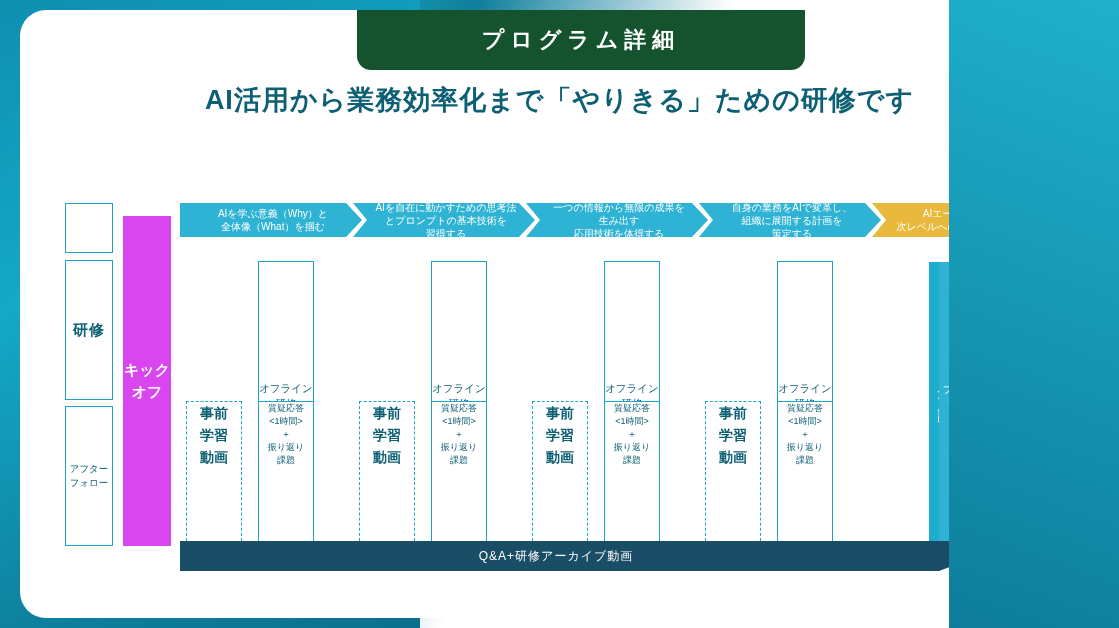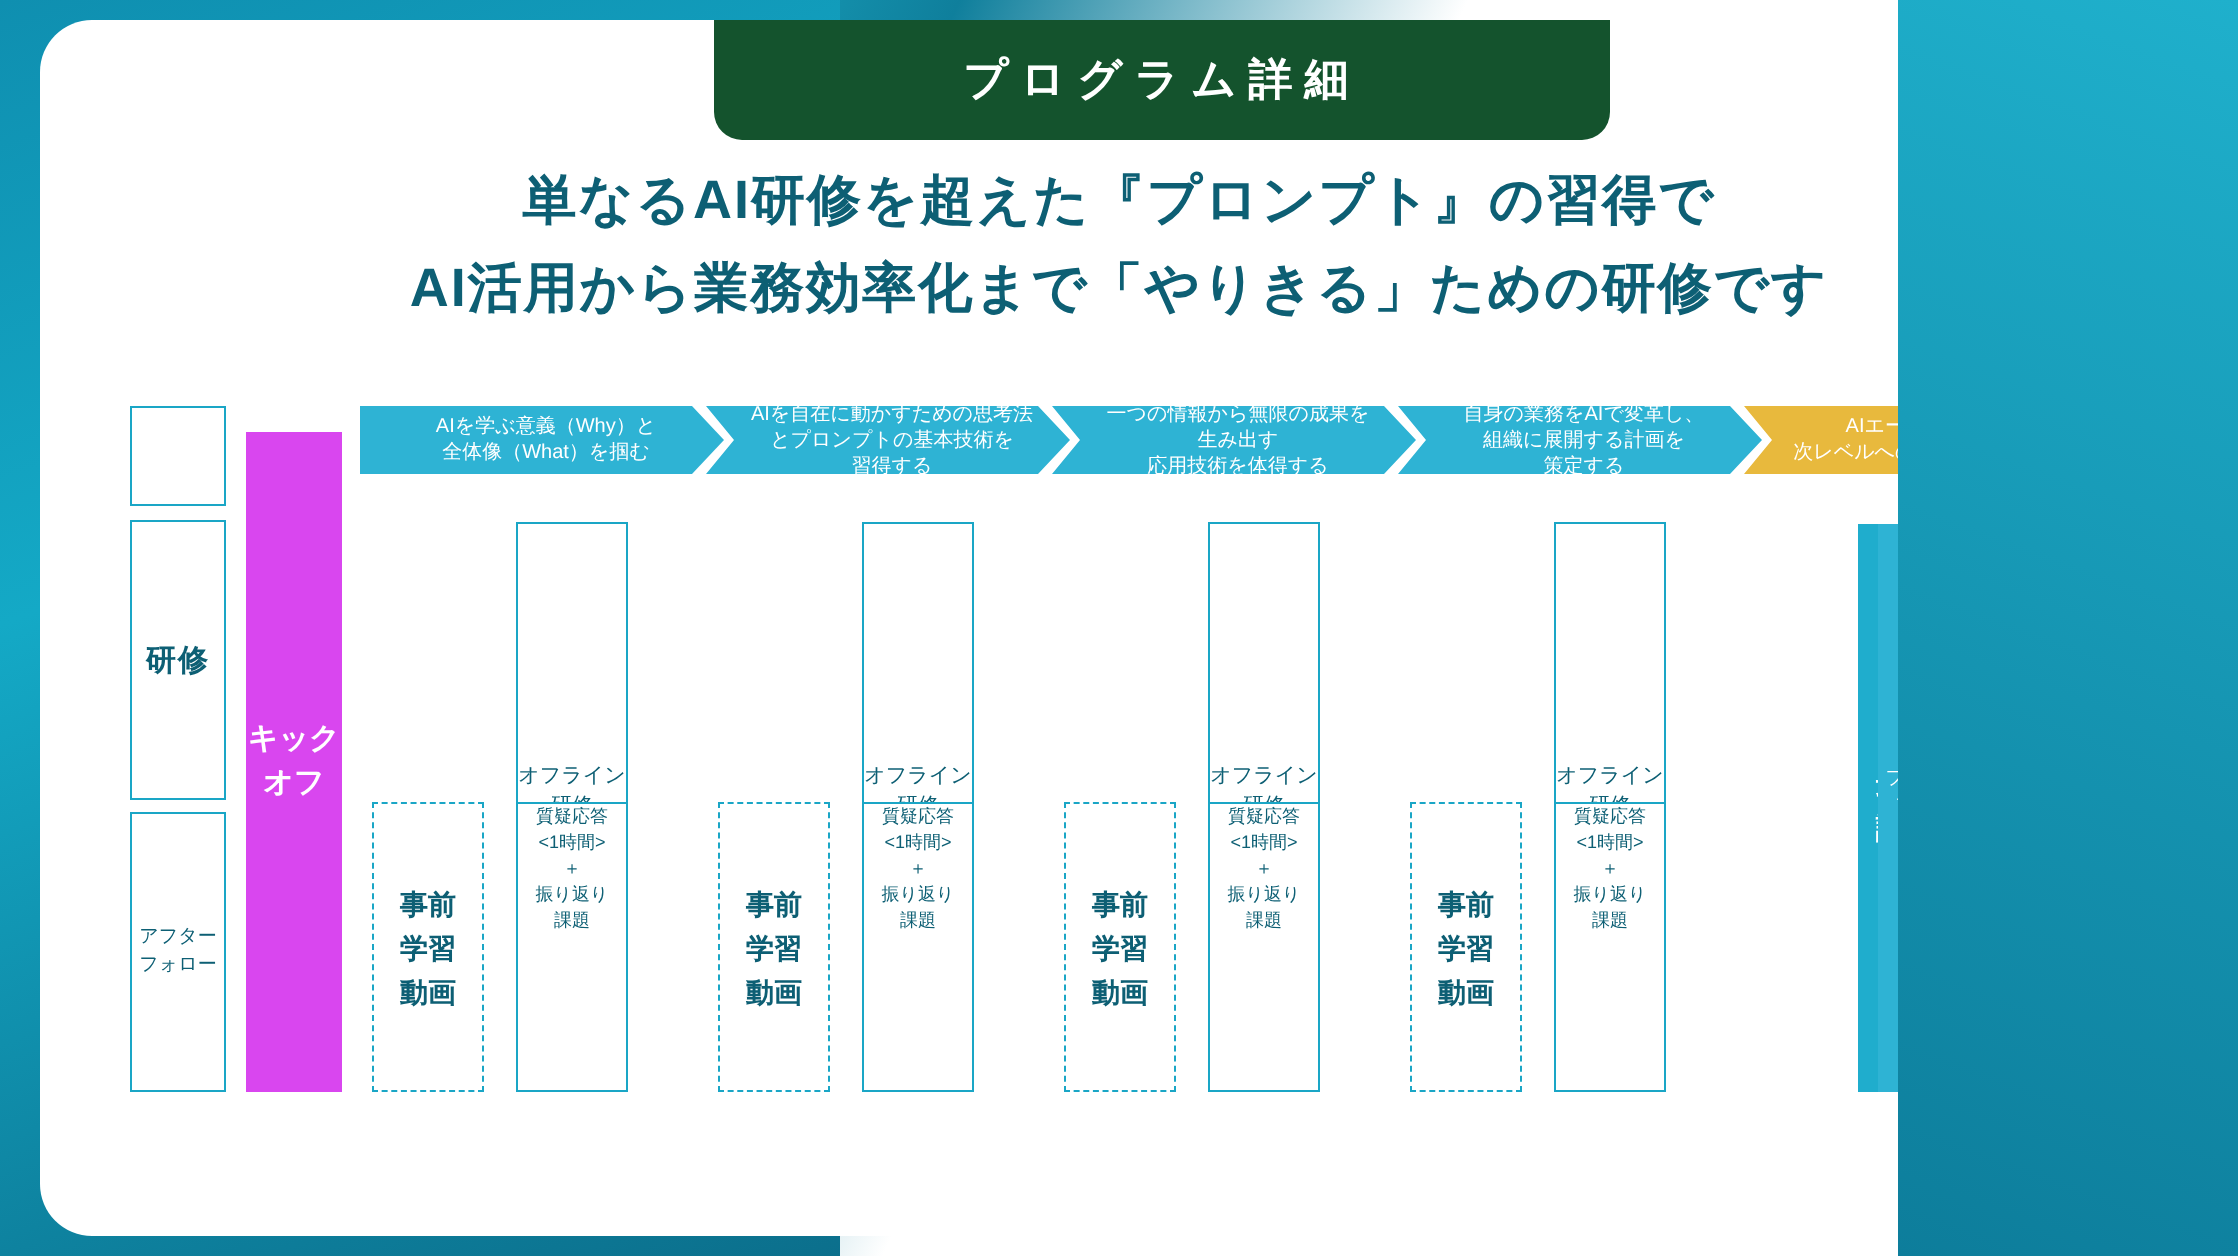"単なるAI研修を超えた『プロンプト』の習得で" div { html: <div>単なるAI研修を超えた『プロンプト』の習得で</div> -> none }
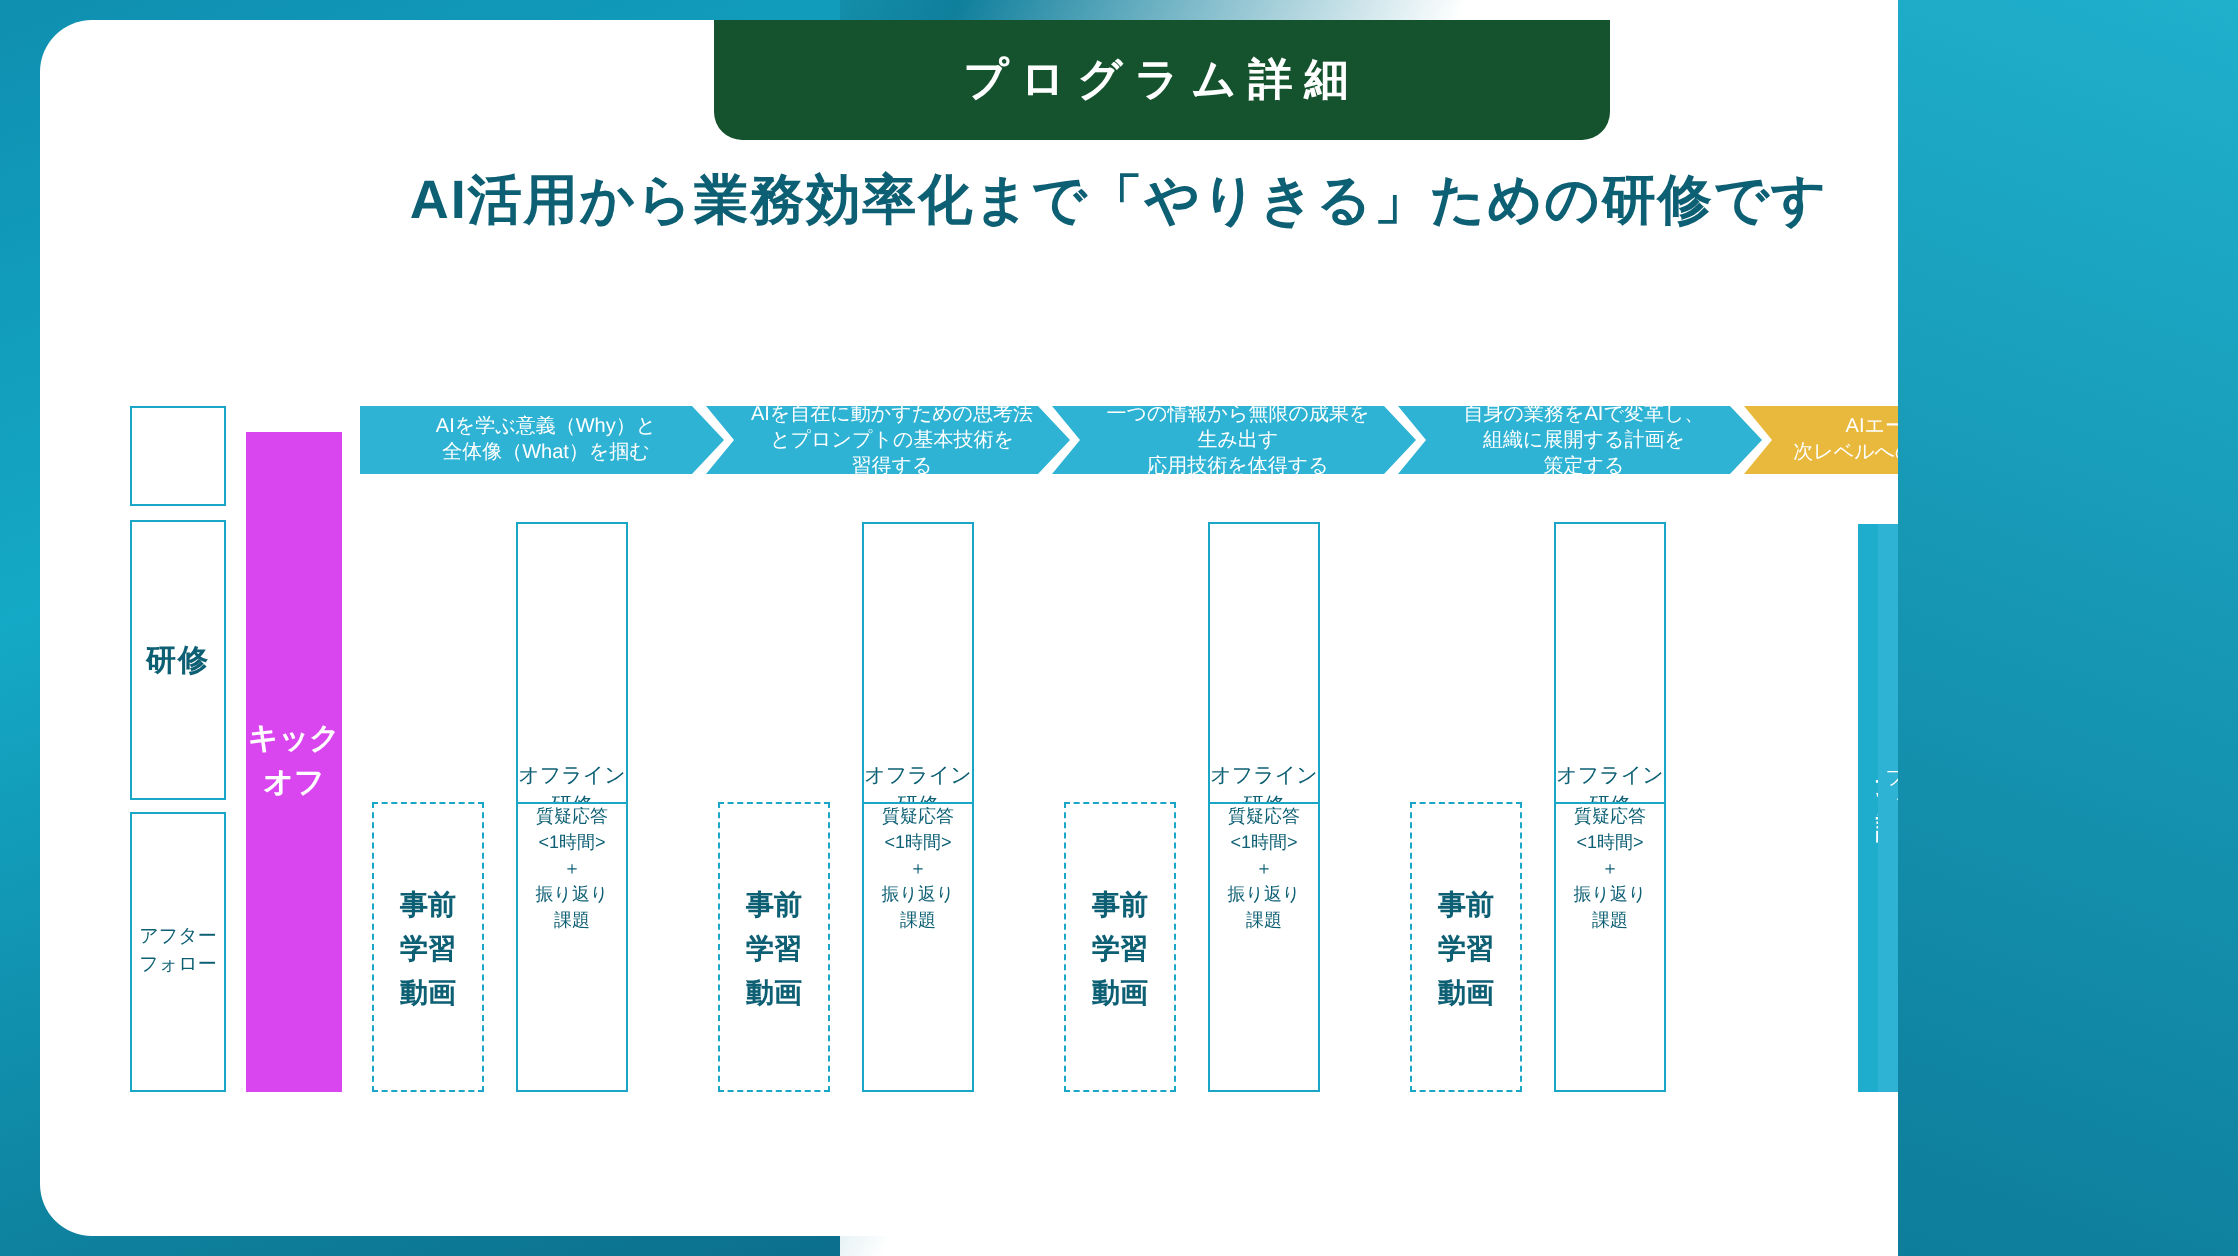"事前" .pre-study { align-items: center -> none }
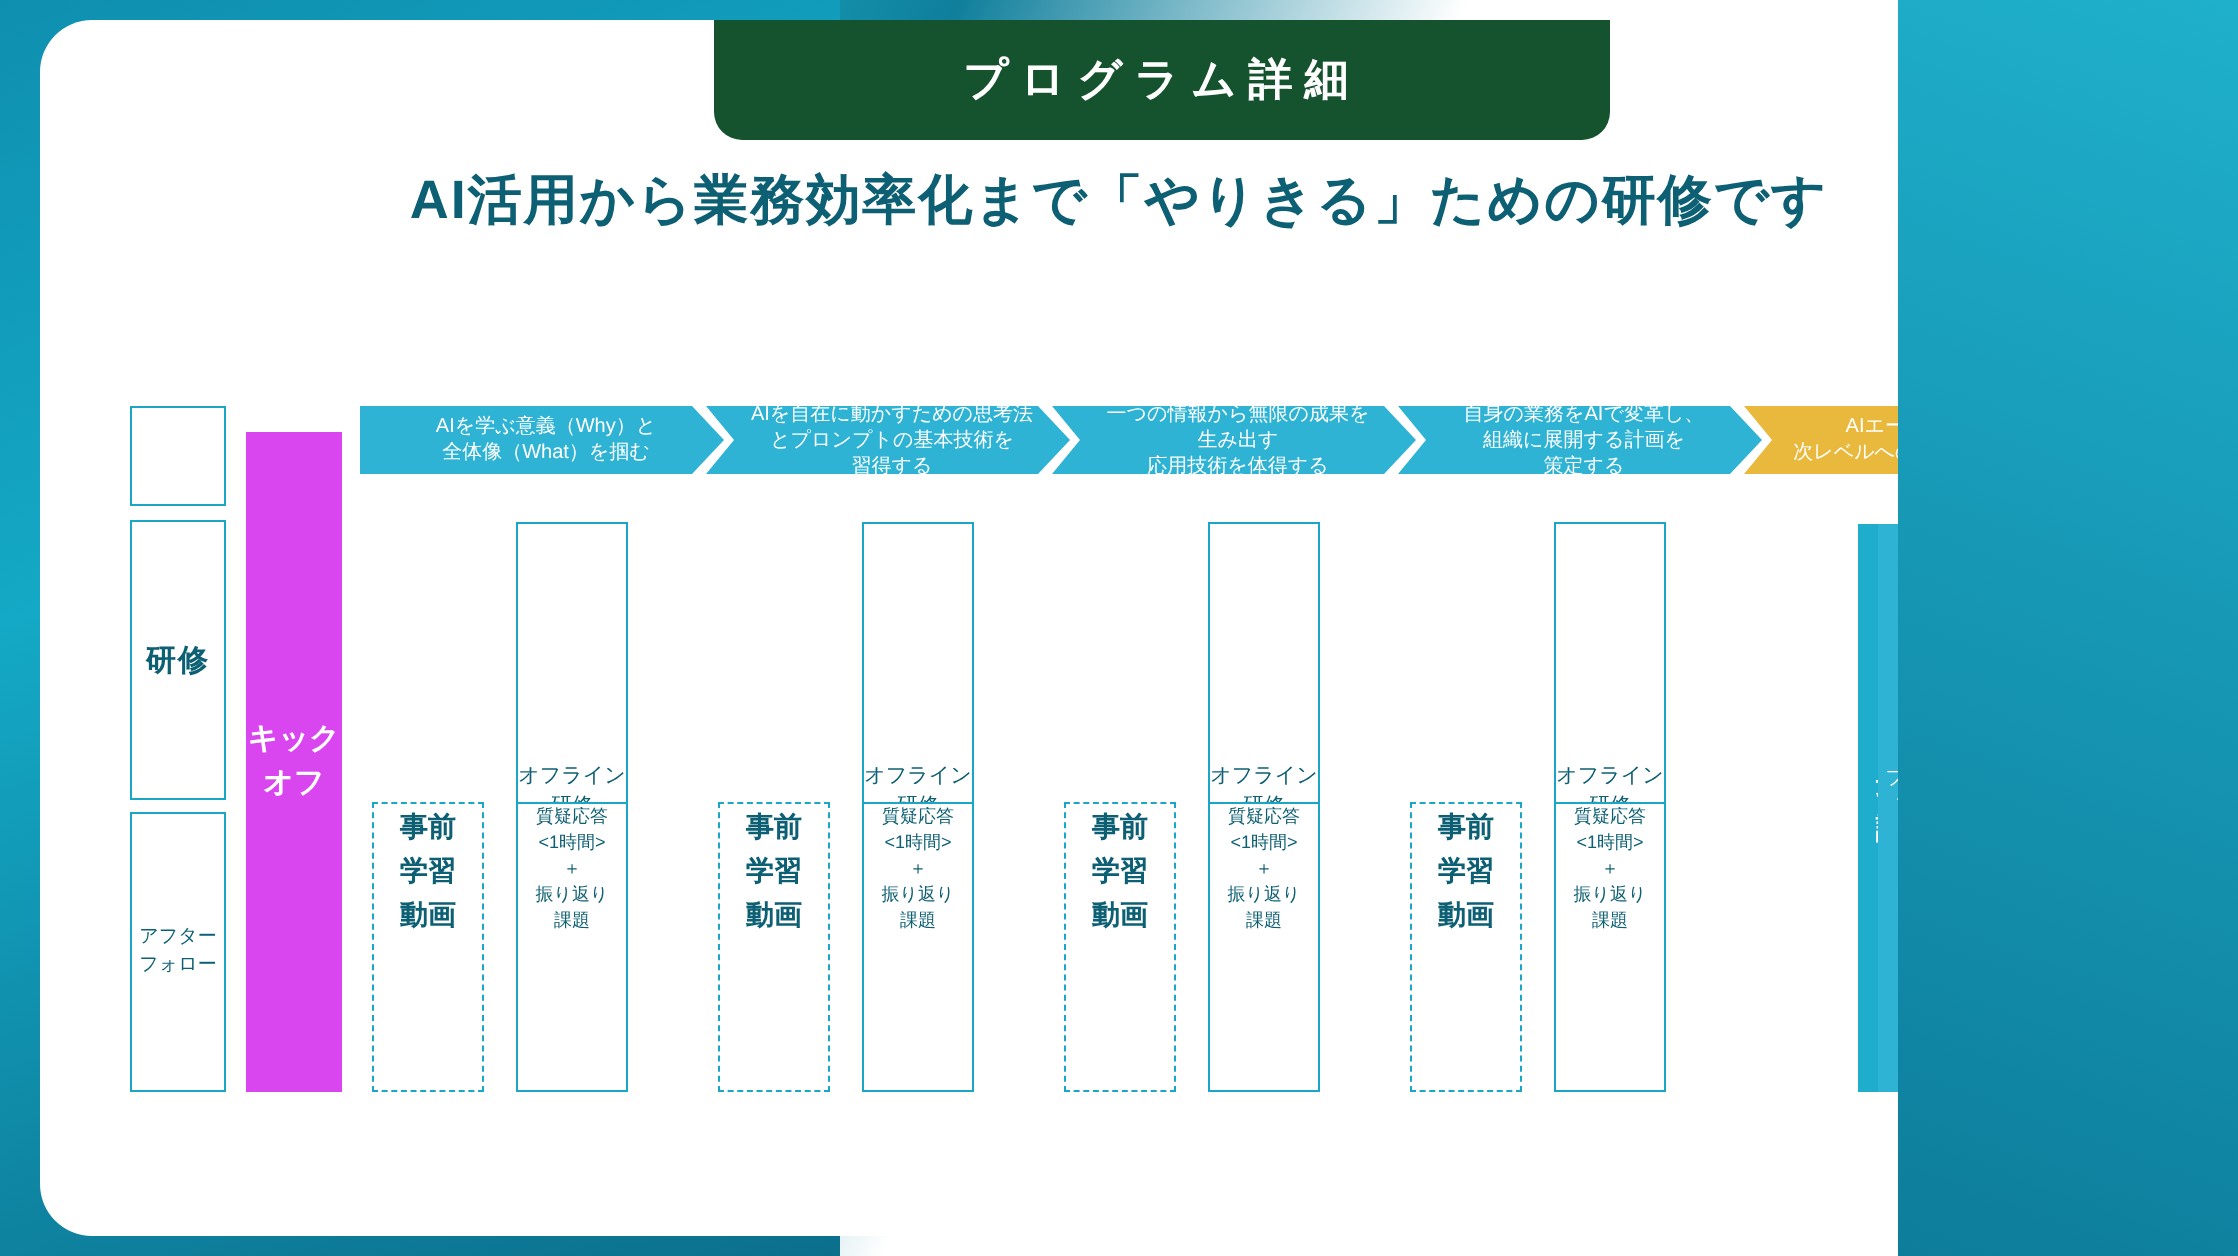"Q&A+研修アーカイブ動画" div.arrow-bar { html: none -> <div> <div></div> <div>Q&amp;A+研修アーカイブ動画</div> </div> }
